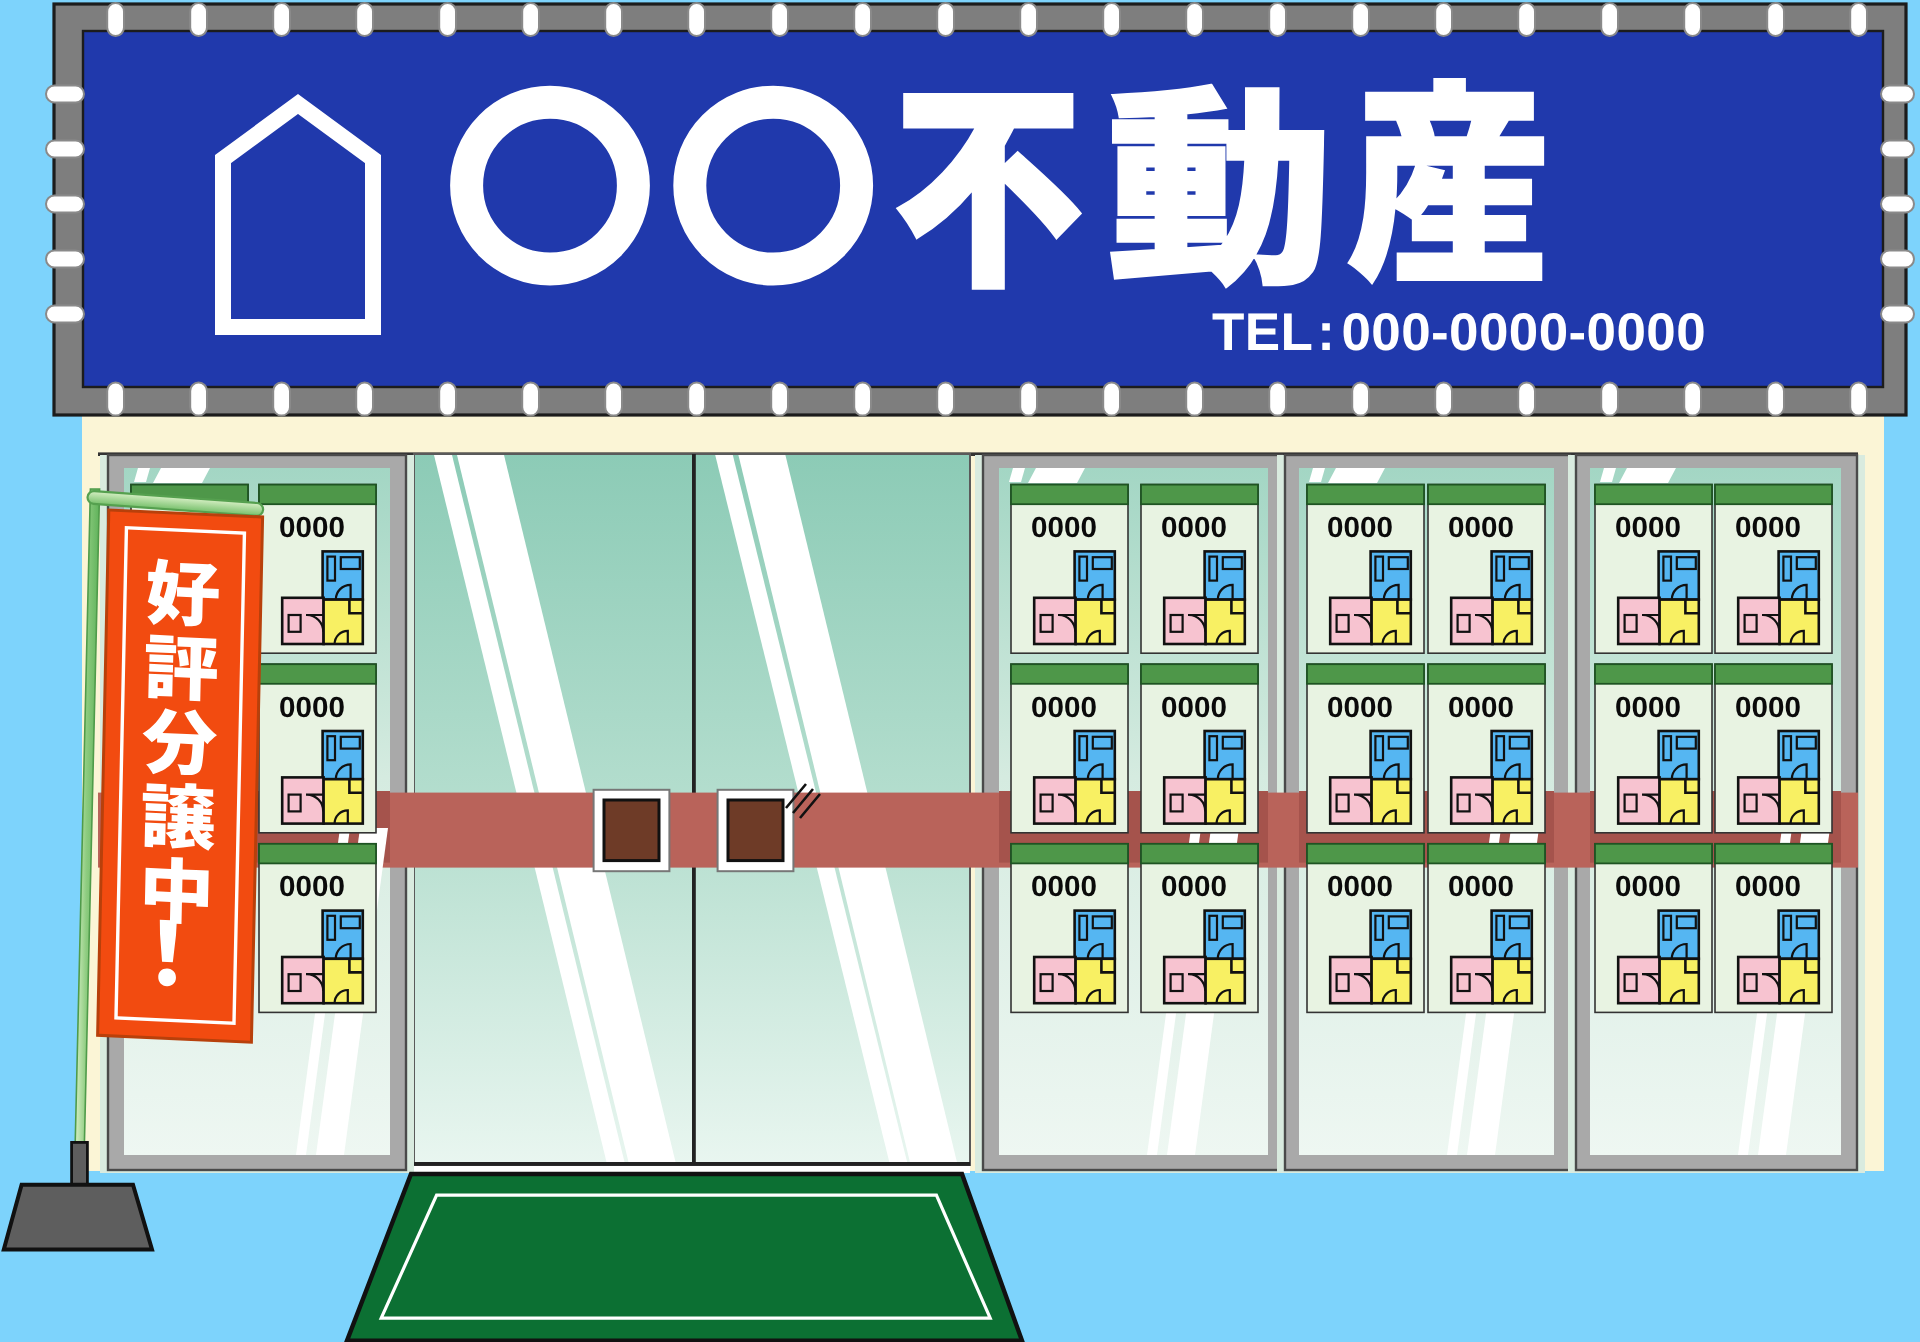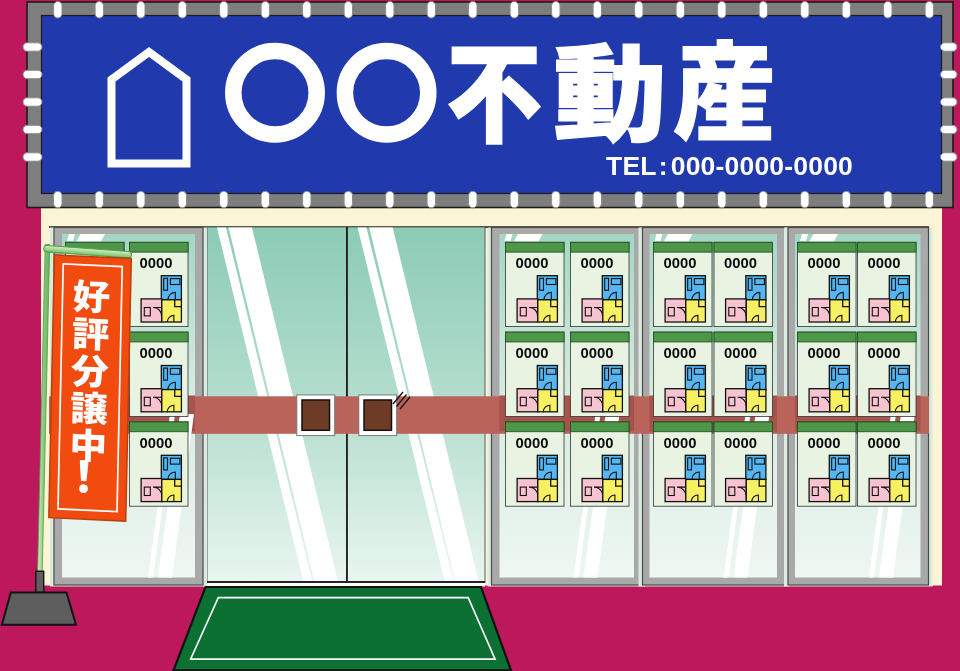"TEL:000-0000-0000" #stage { background: #be185d -> #7dd3fc }
